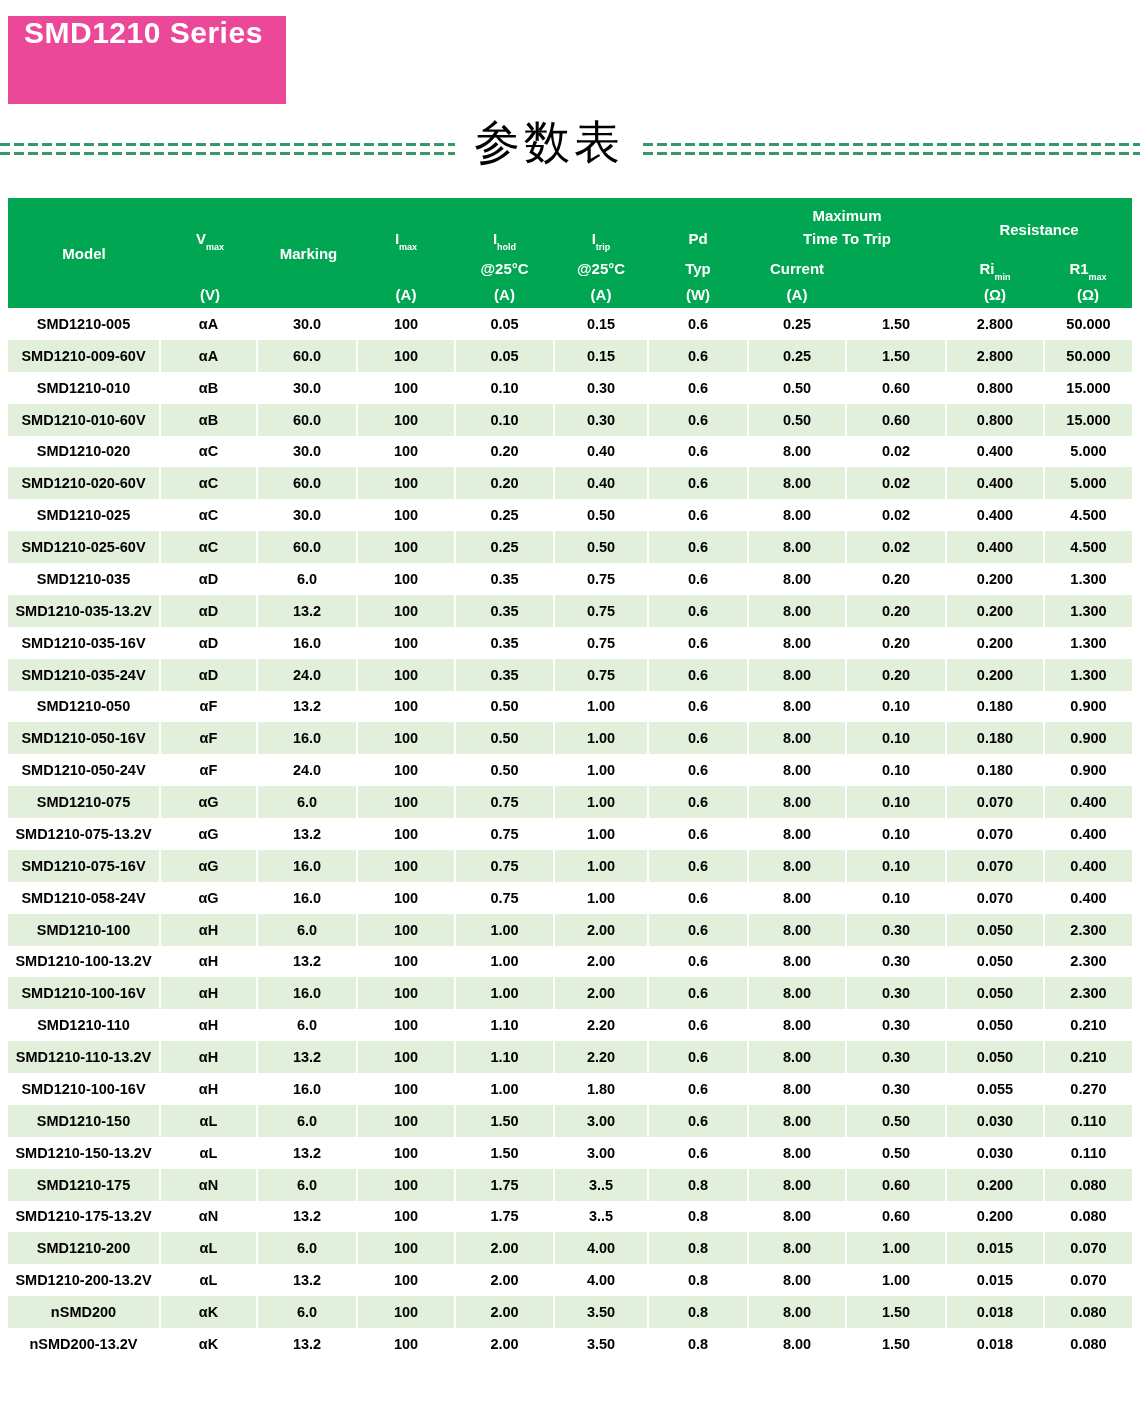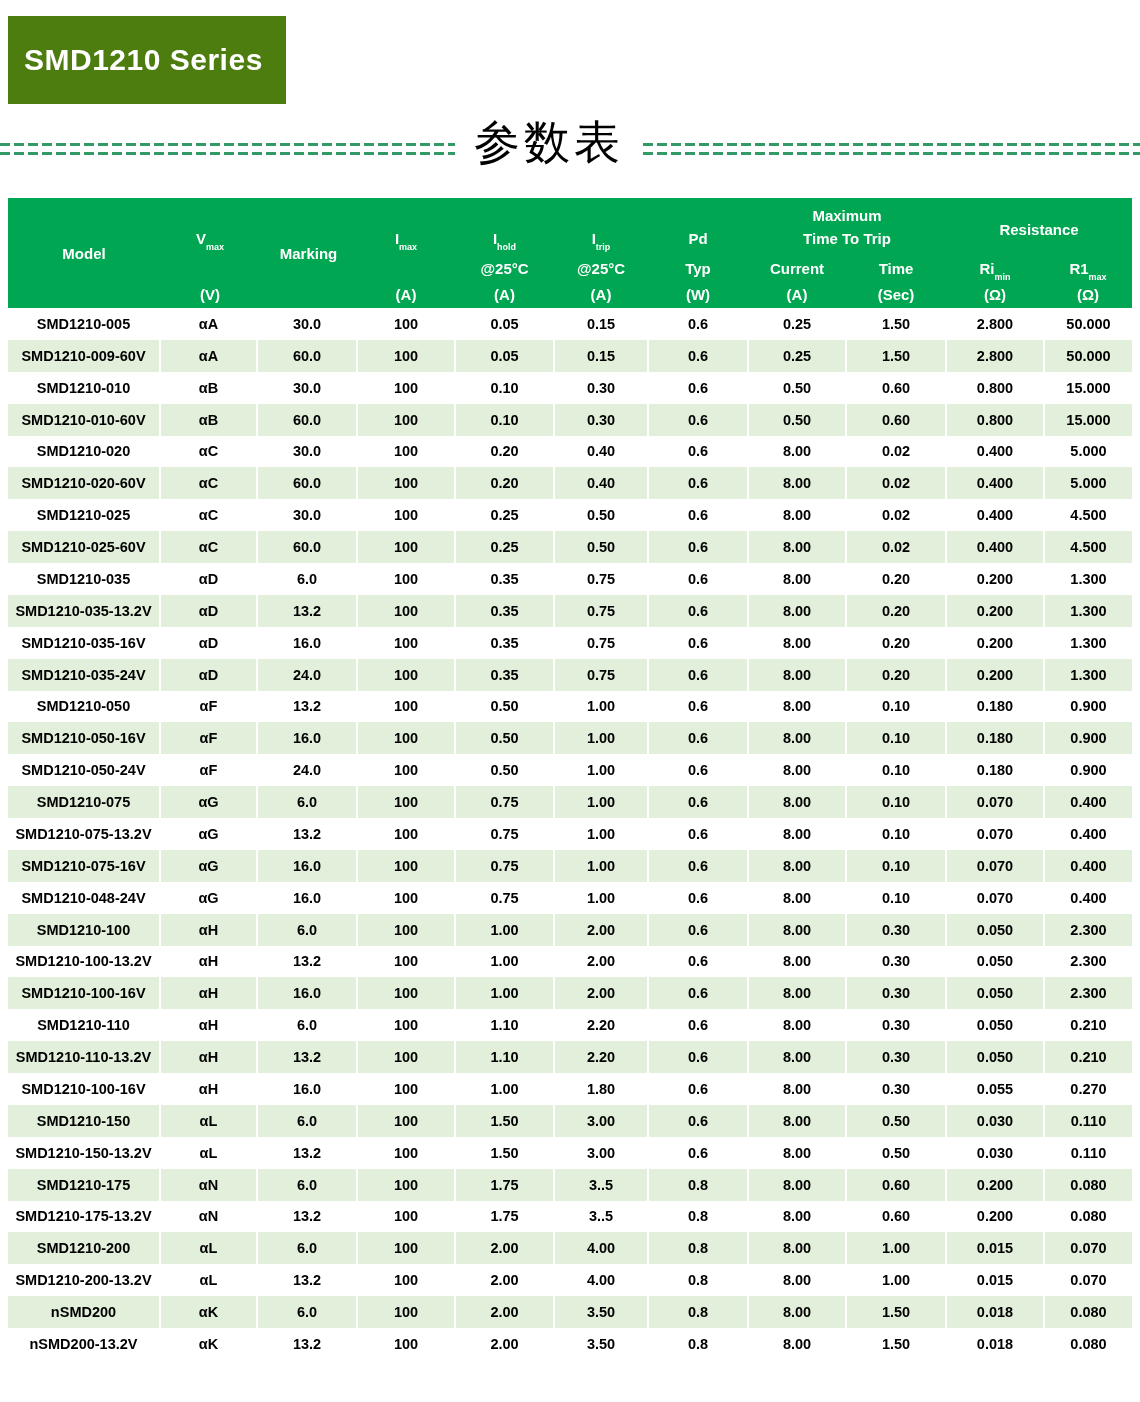"SMD1210 Series" .banner { align-items: center -> none; background: #4d7c0f -> #ec4899 }
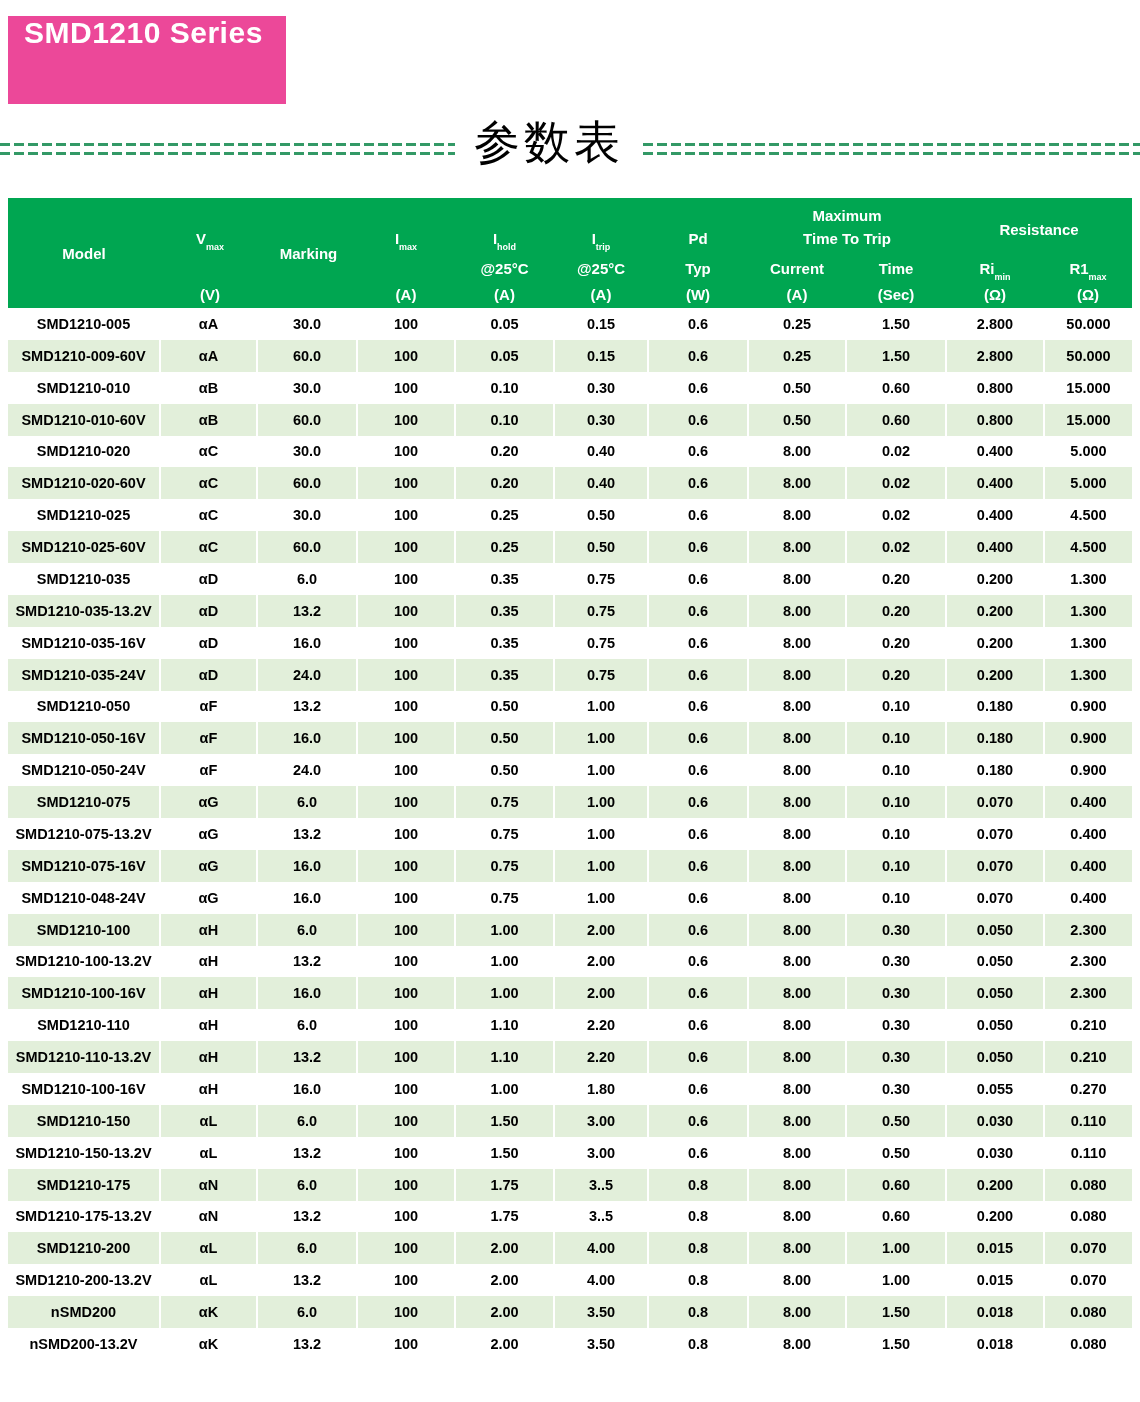"Time" div.sub-col { html: <div> <div>Time</div> <div>(Sec)</div> </div> -> none }
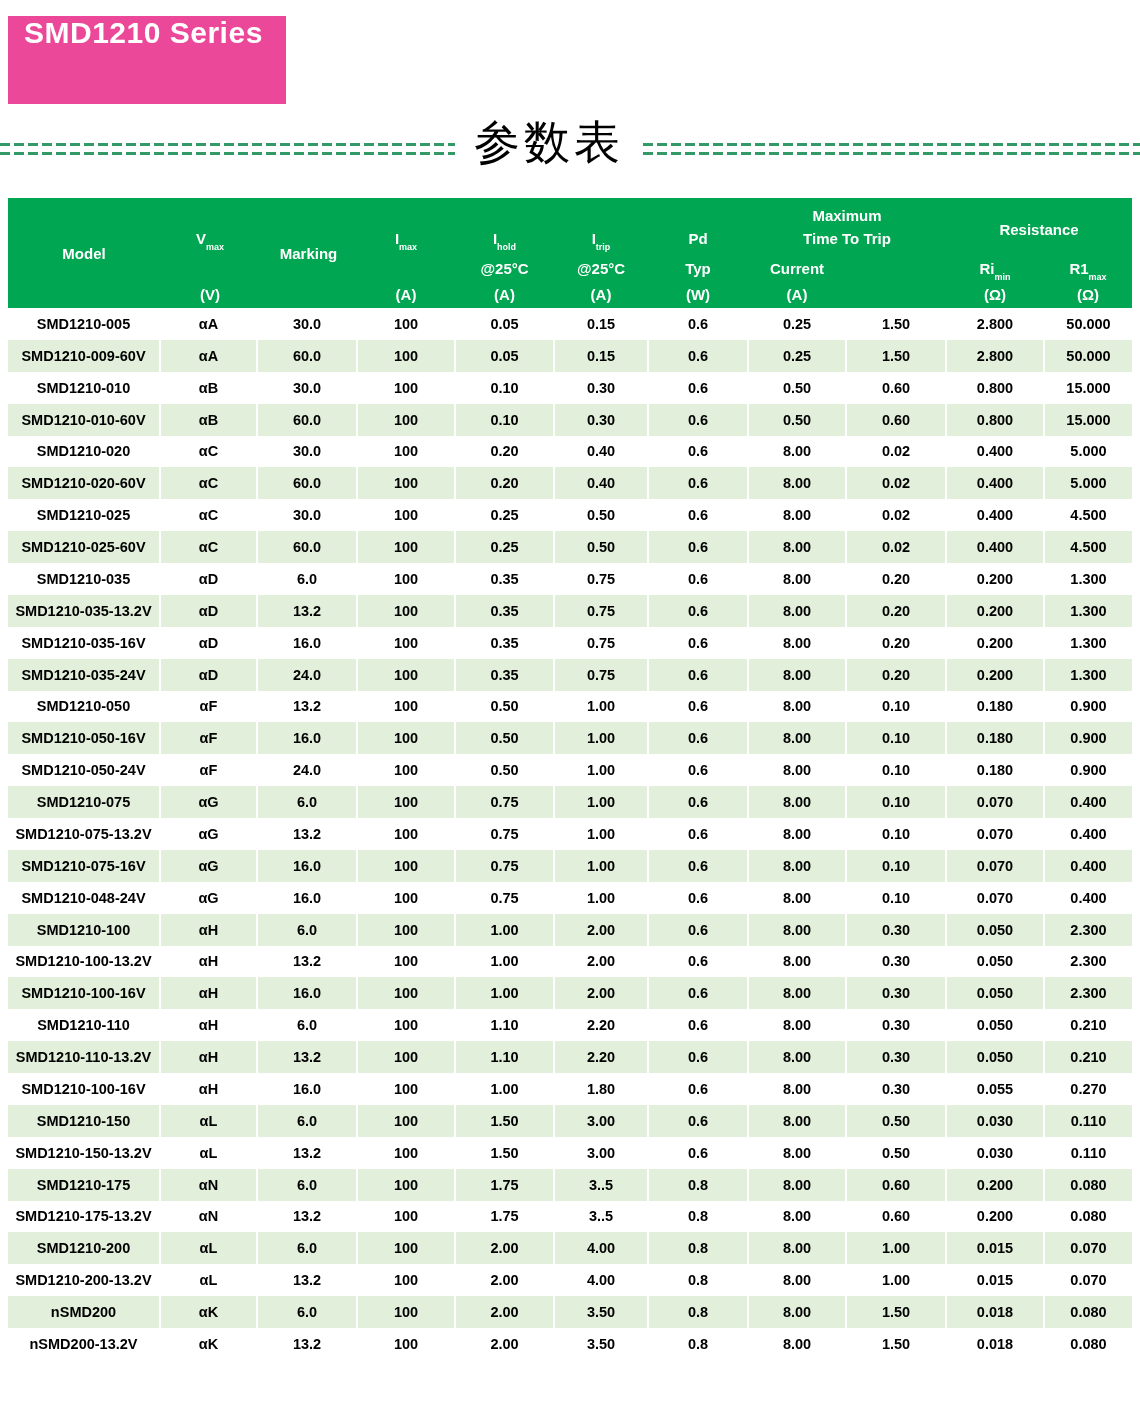"SMD1210-048-24V" td { text: SMD1210-048-24V -> SMD1210-058-24V }
